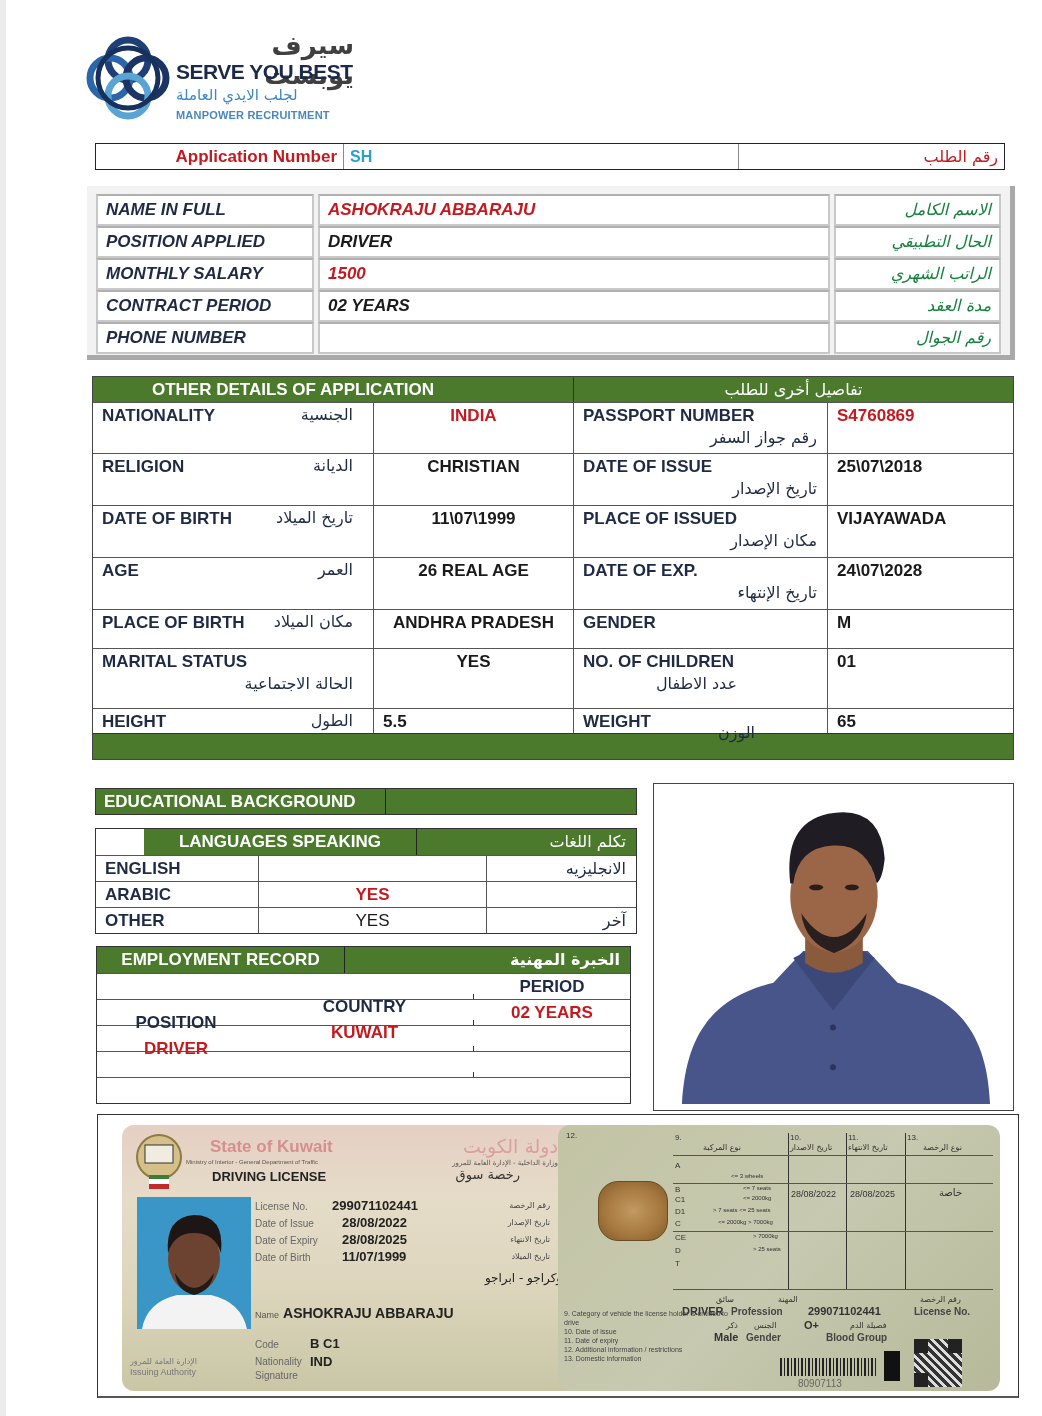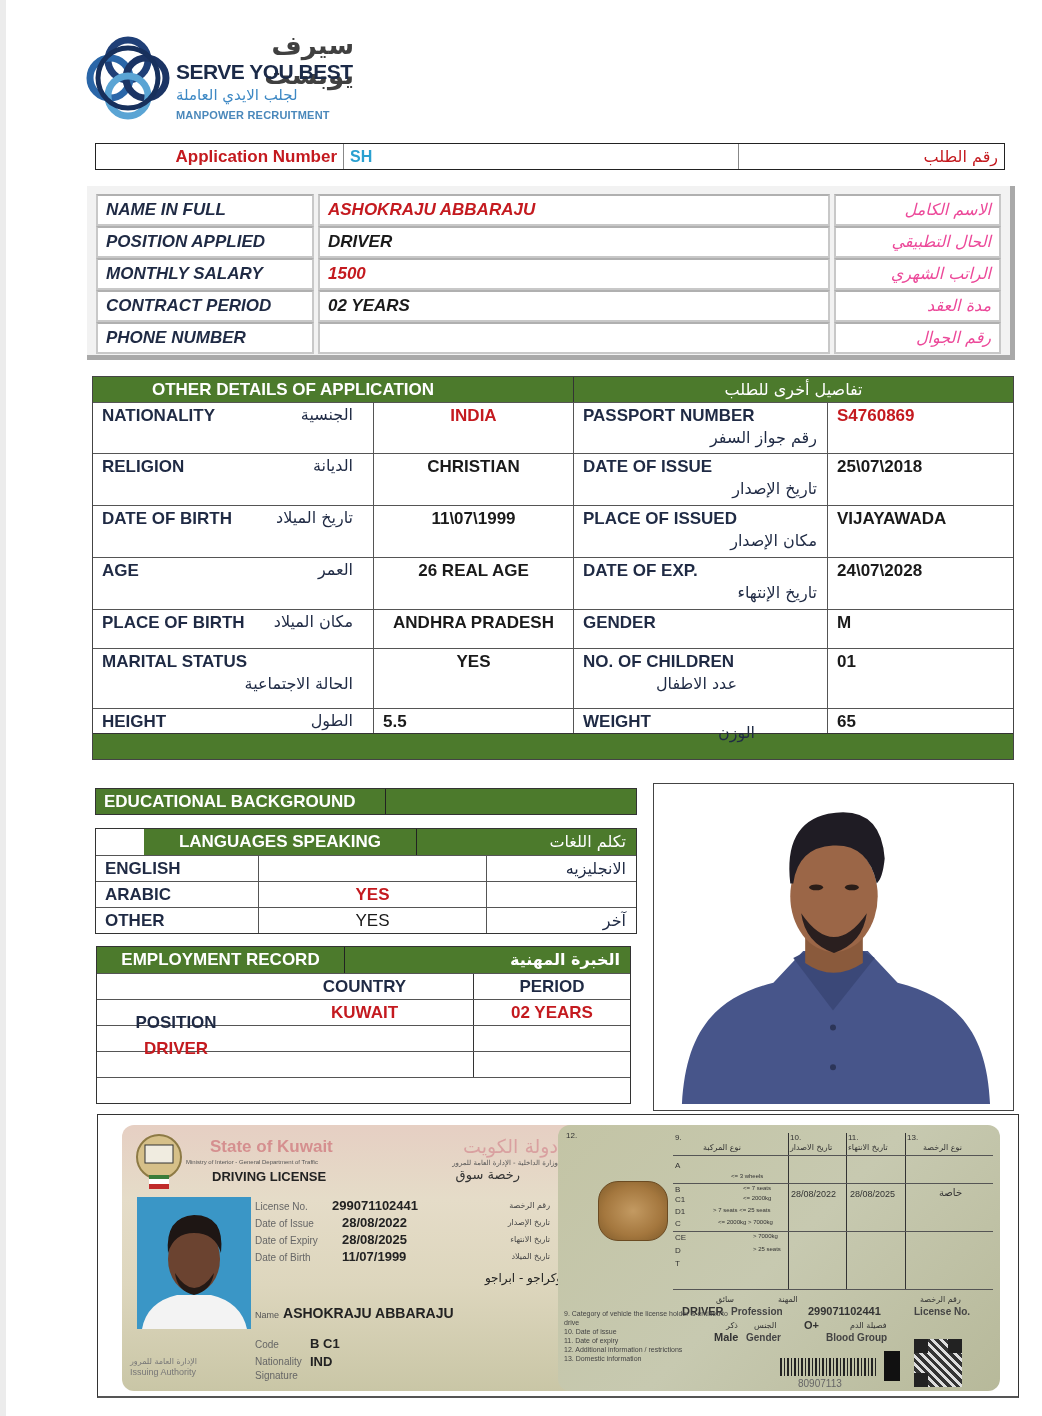"الاسم الكامل" .prow .ar { color: #ec4899 -> #15803d }
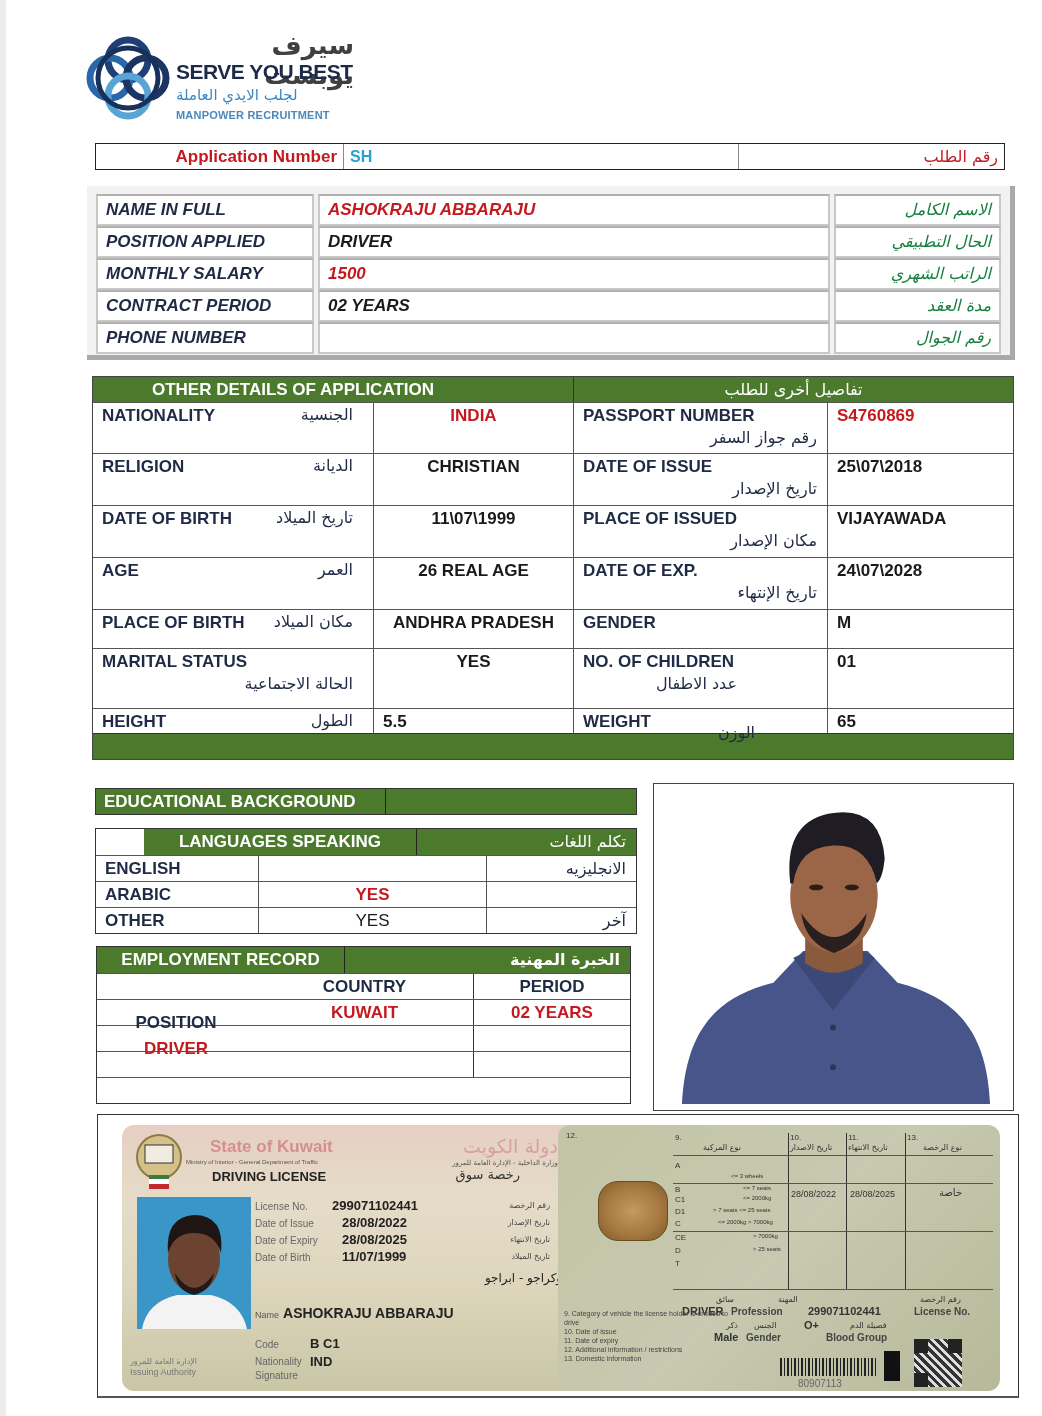"COUNTRY" .emp-row .b { margin-top: none -> 20px }
